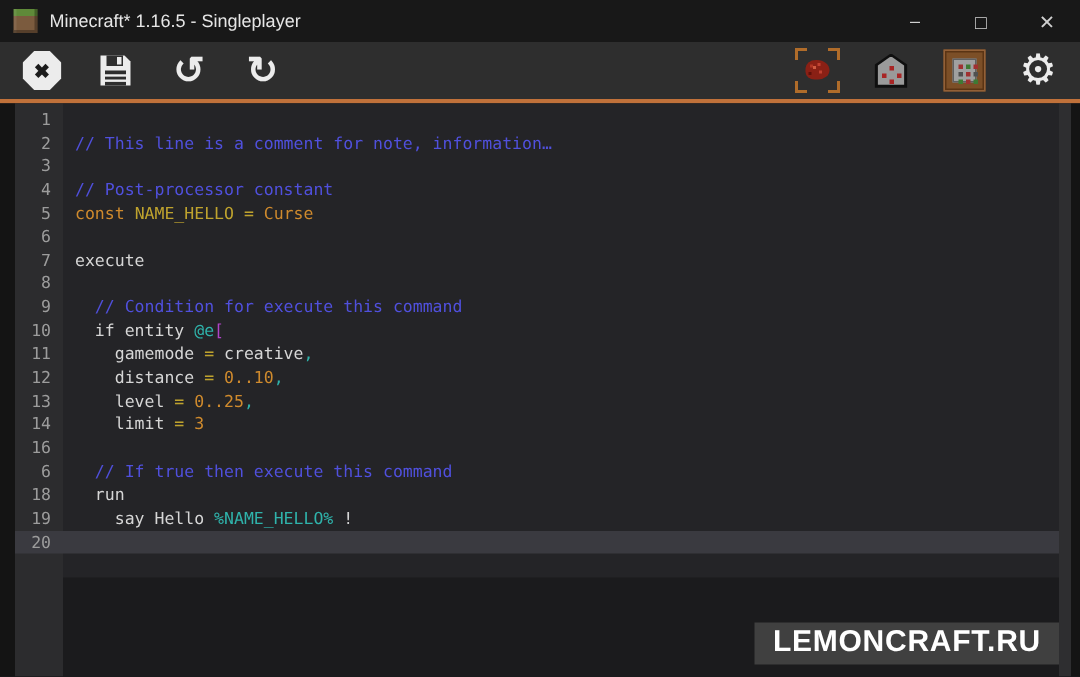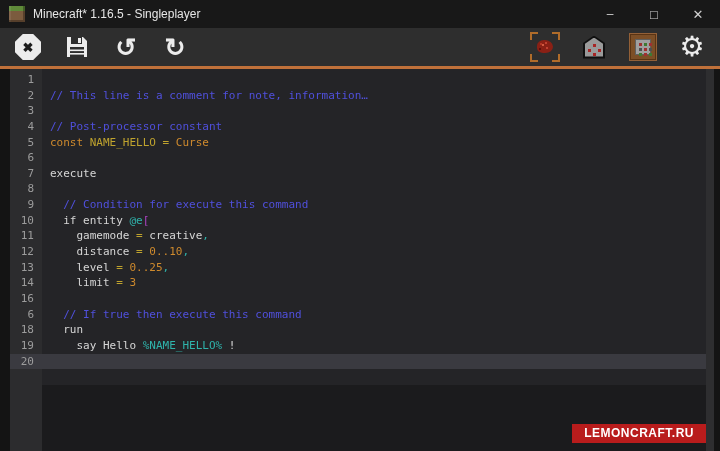"LEMONCRAFT.RU" .banner { background: #b91c1c -> #404040; font-size: 12px -> 20px }
